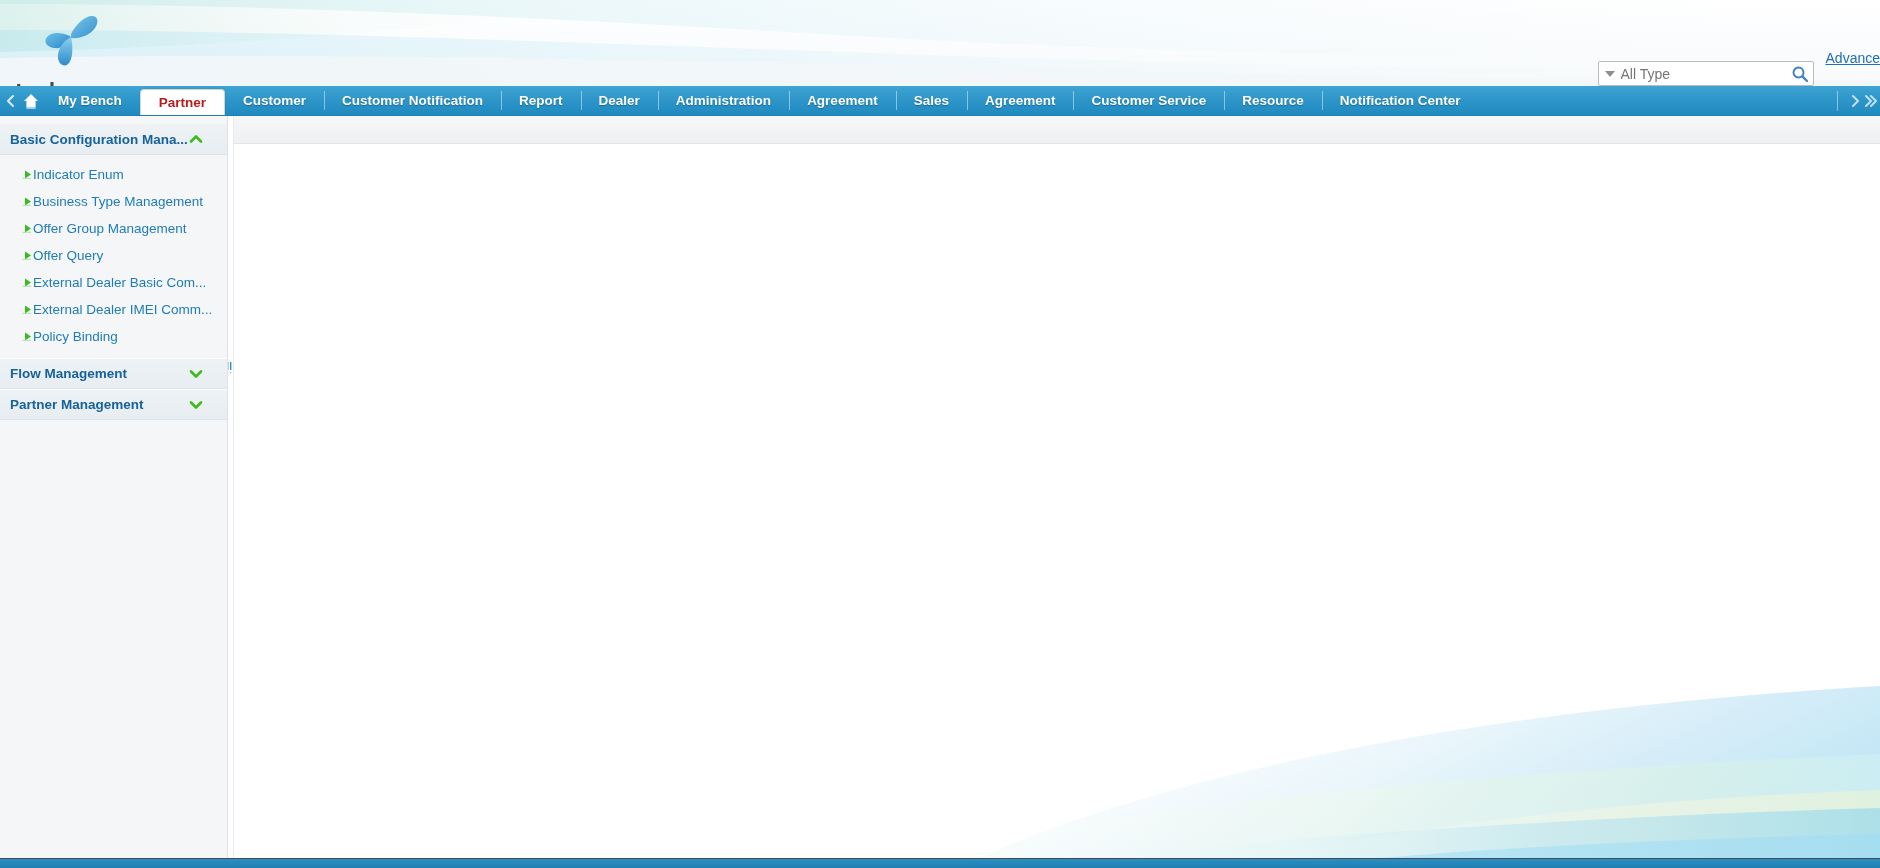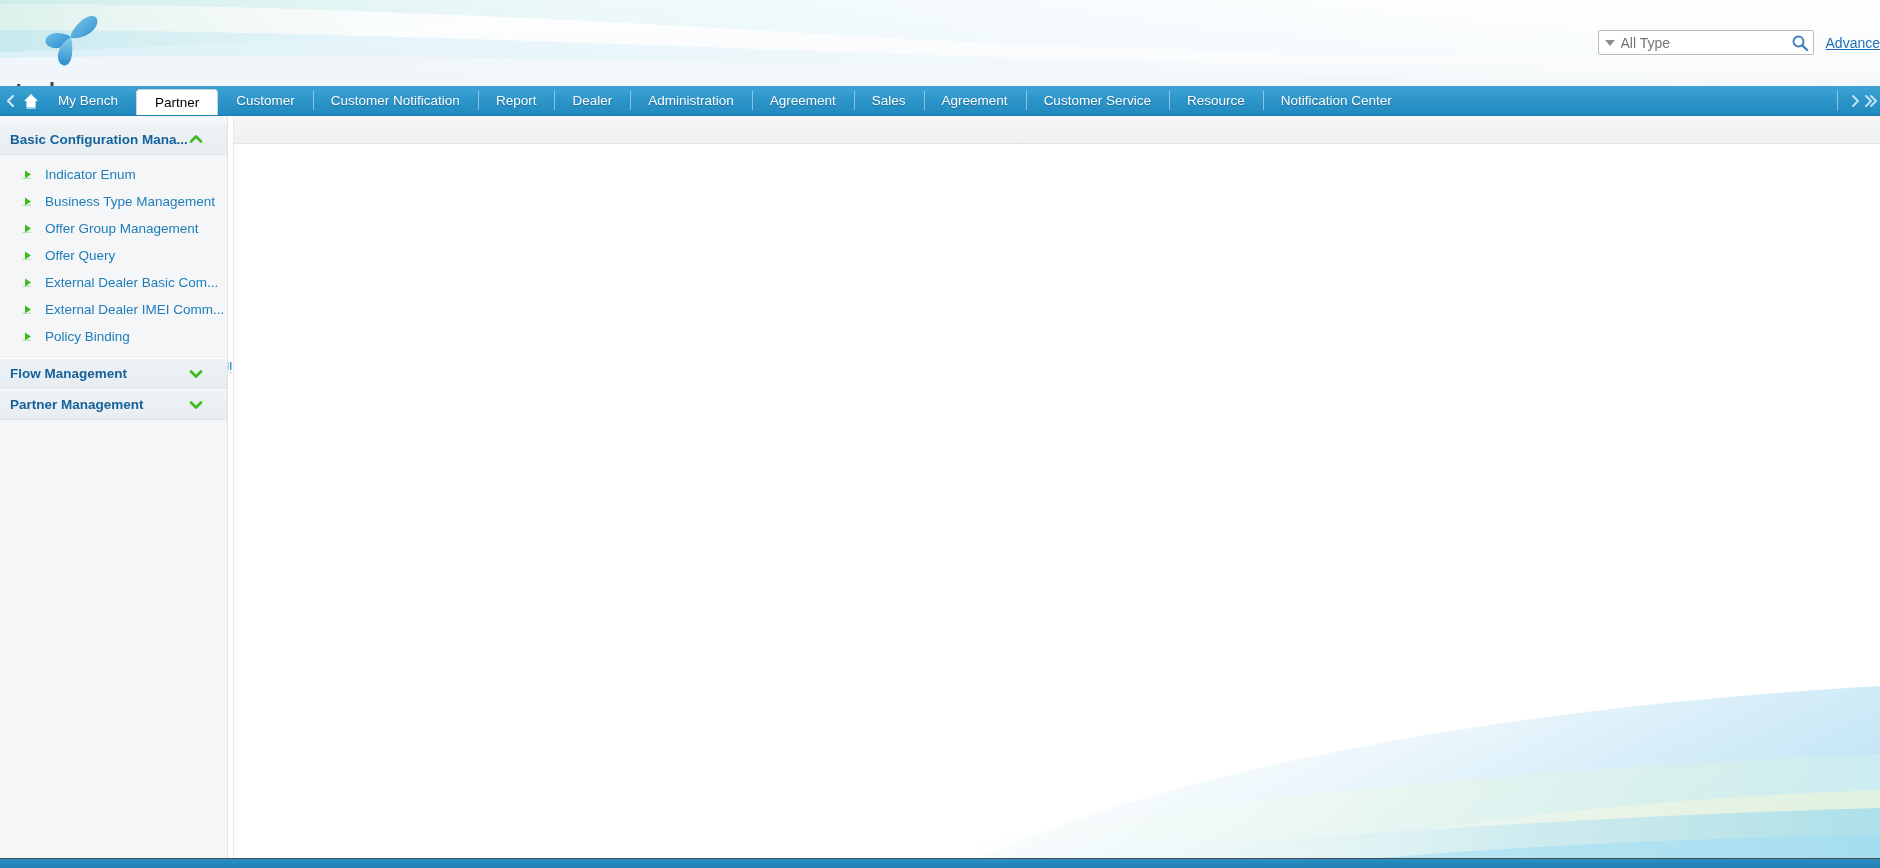"All Type" .search-box { margin-top: none -> 31px }
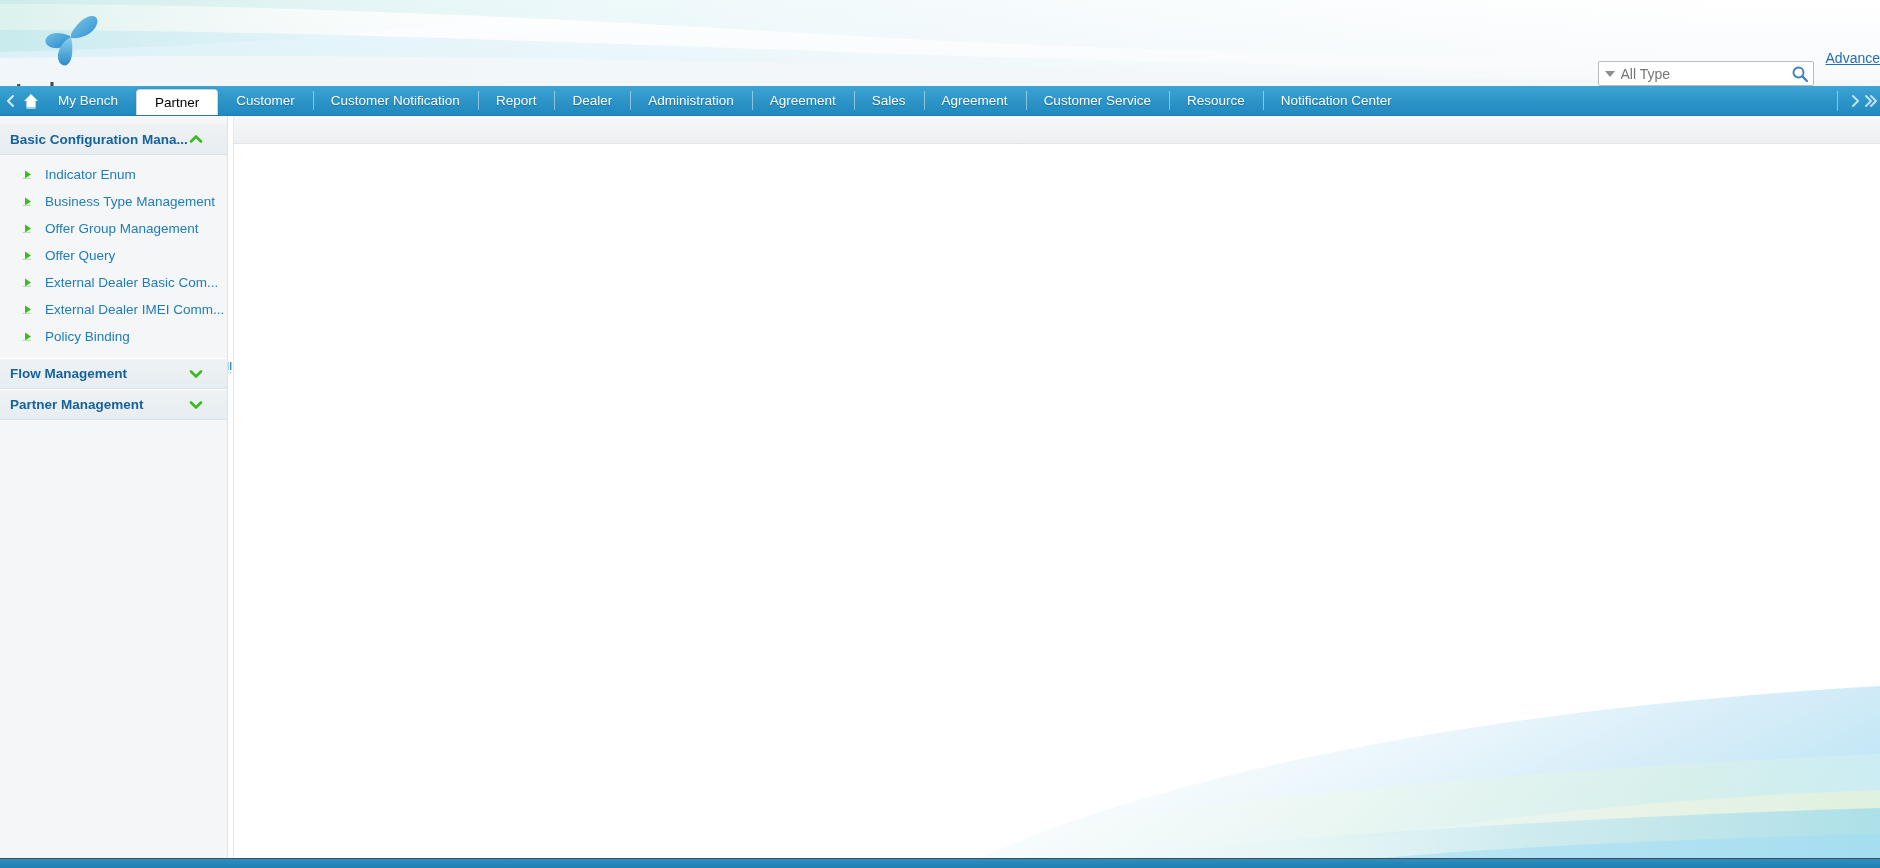"My Bench" .tab { font-weight: normal -> bold }
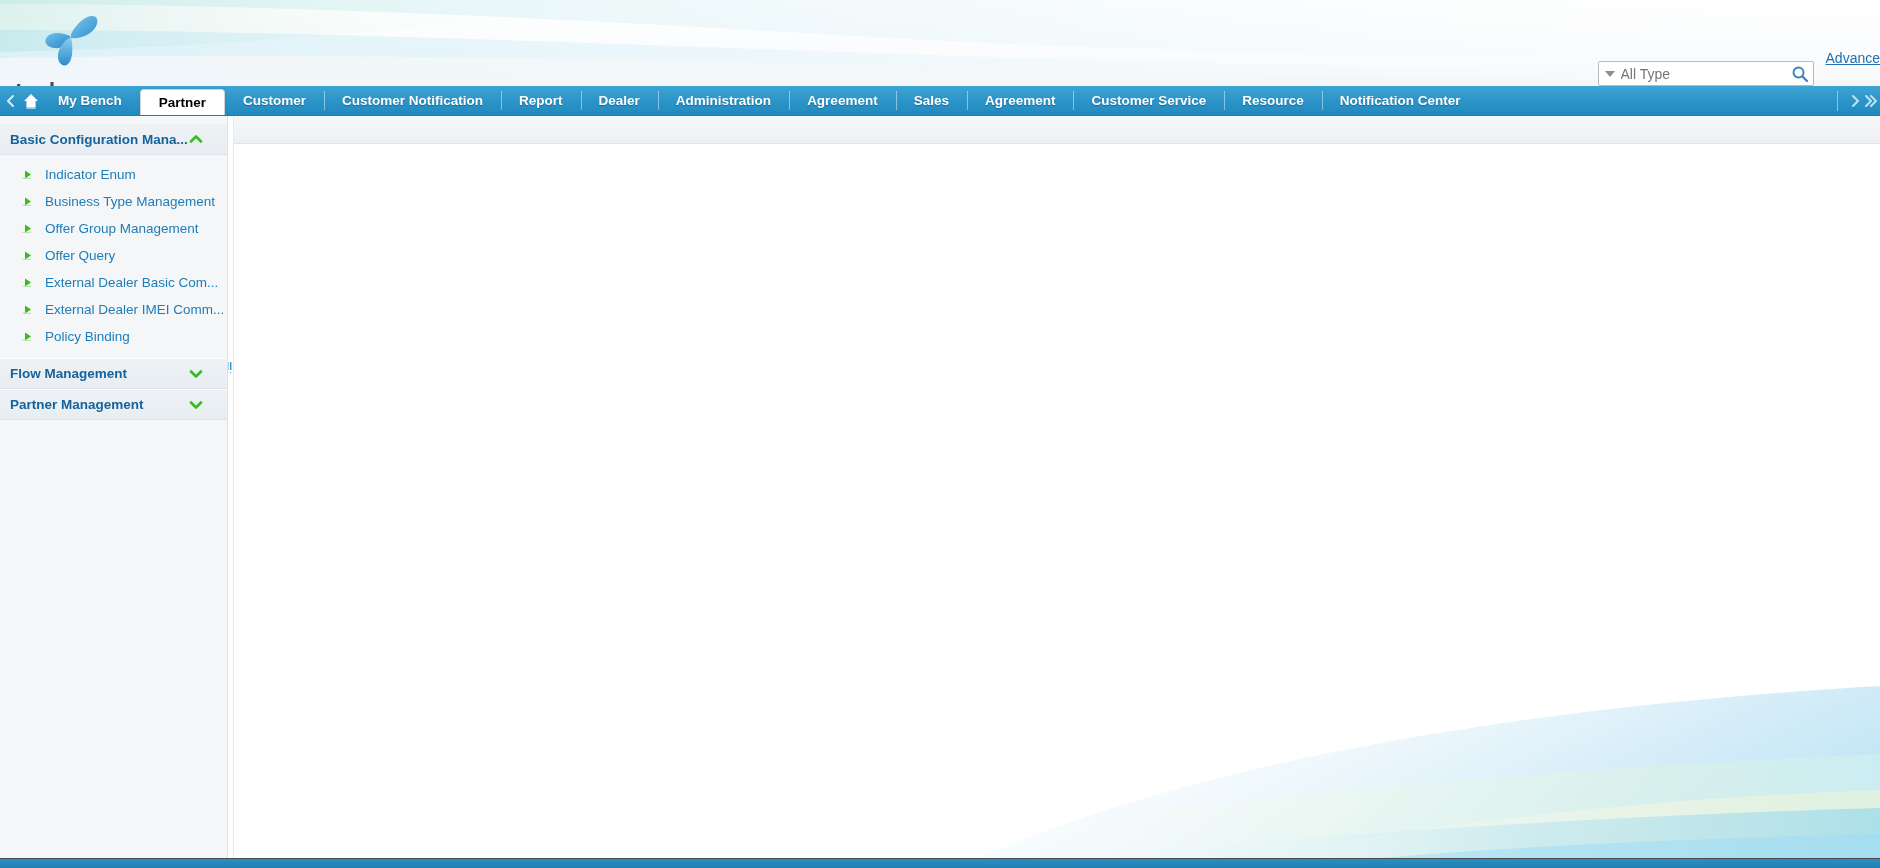"Partner" .tab.active { color: #000000 -> #b91c1c }
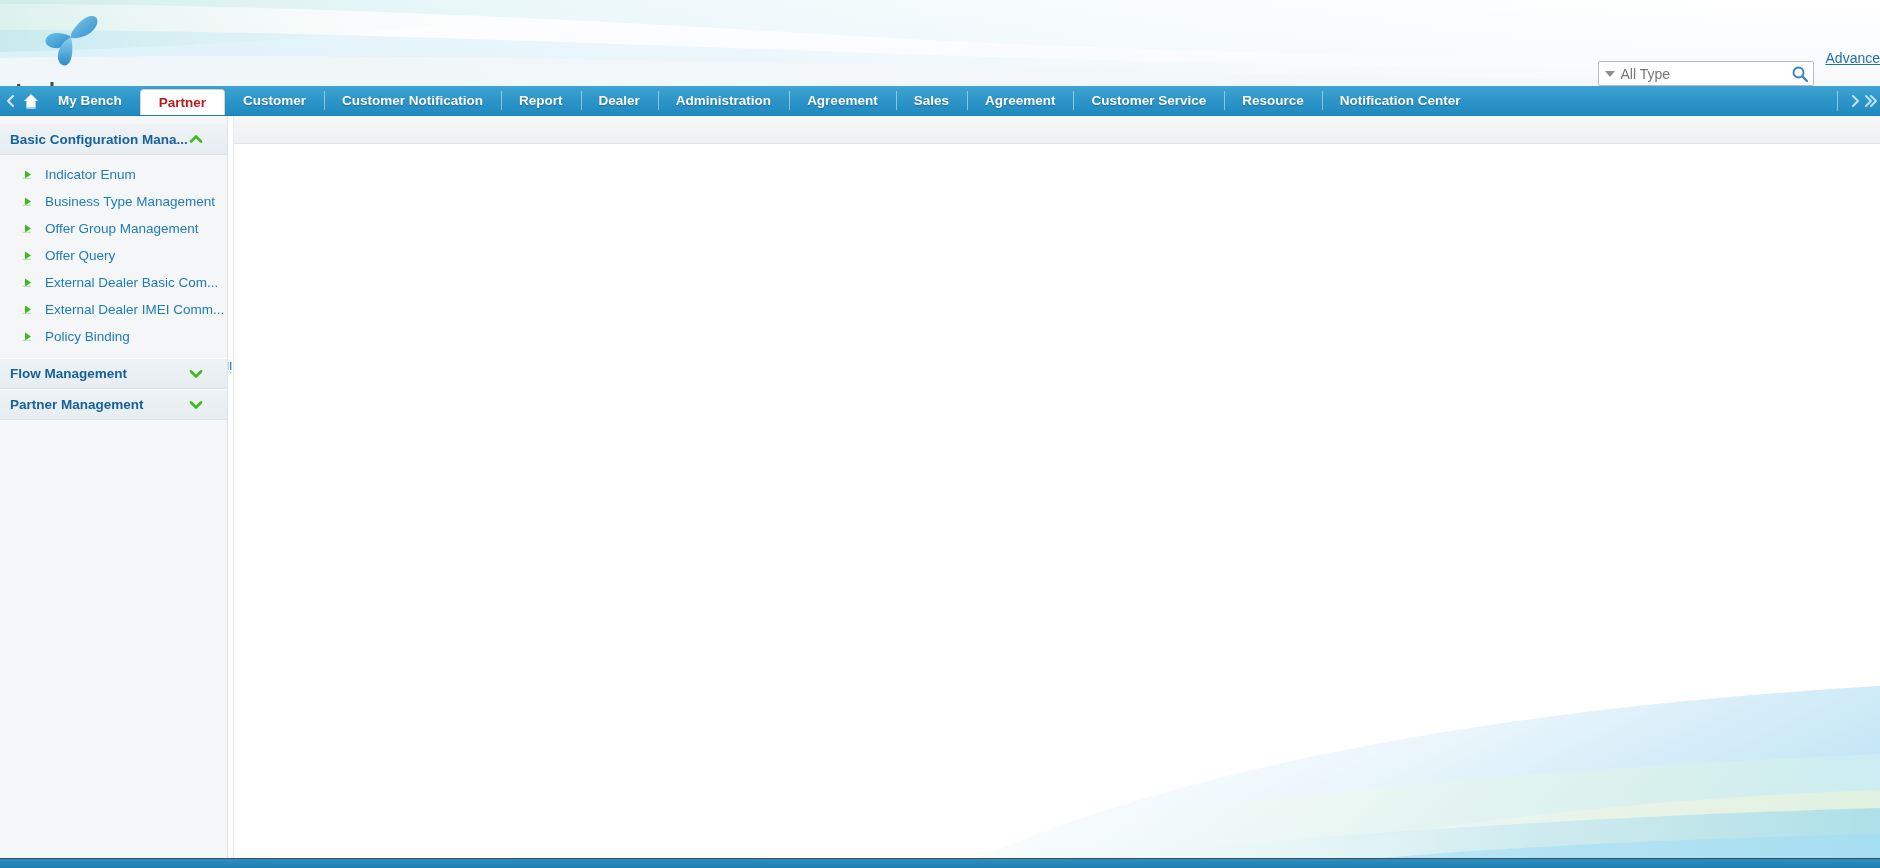"Indicator Enum" .menu-item { gap: 12px -> 0 }
